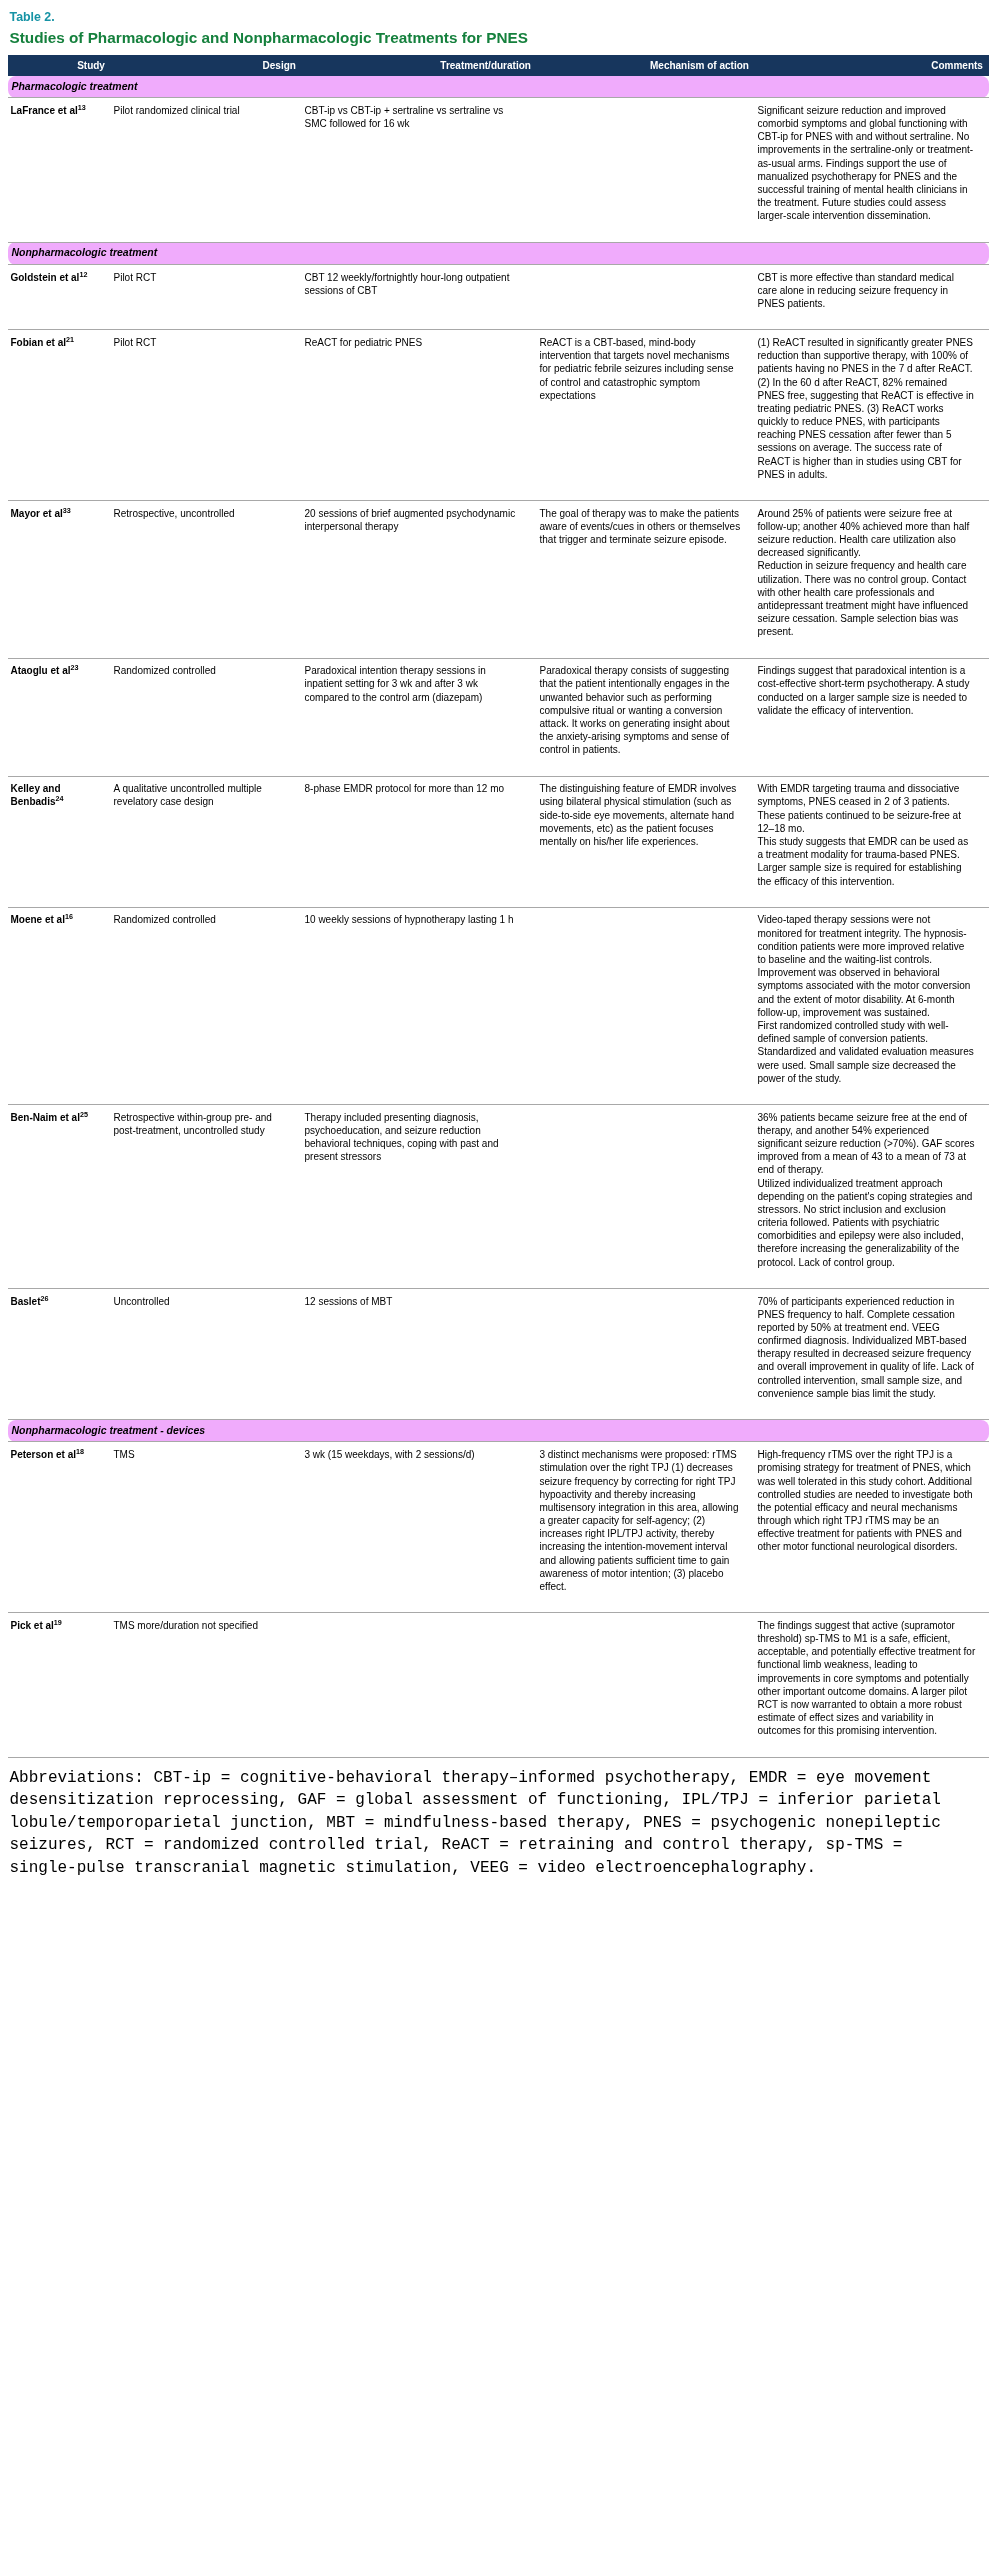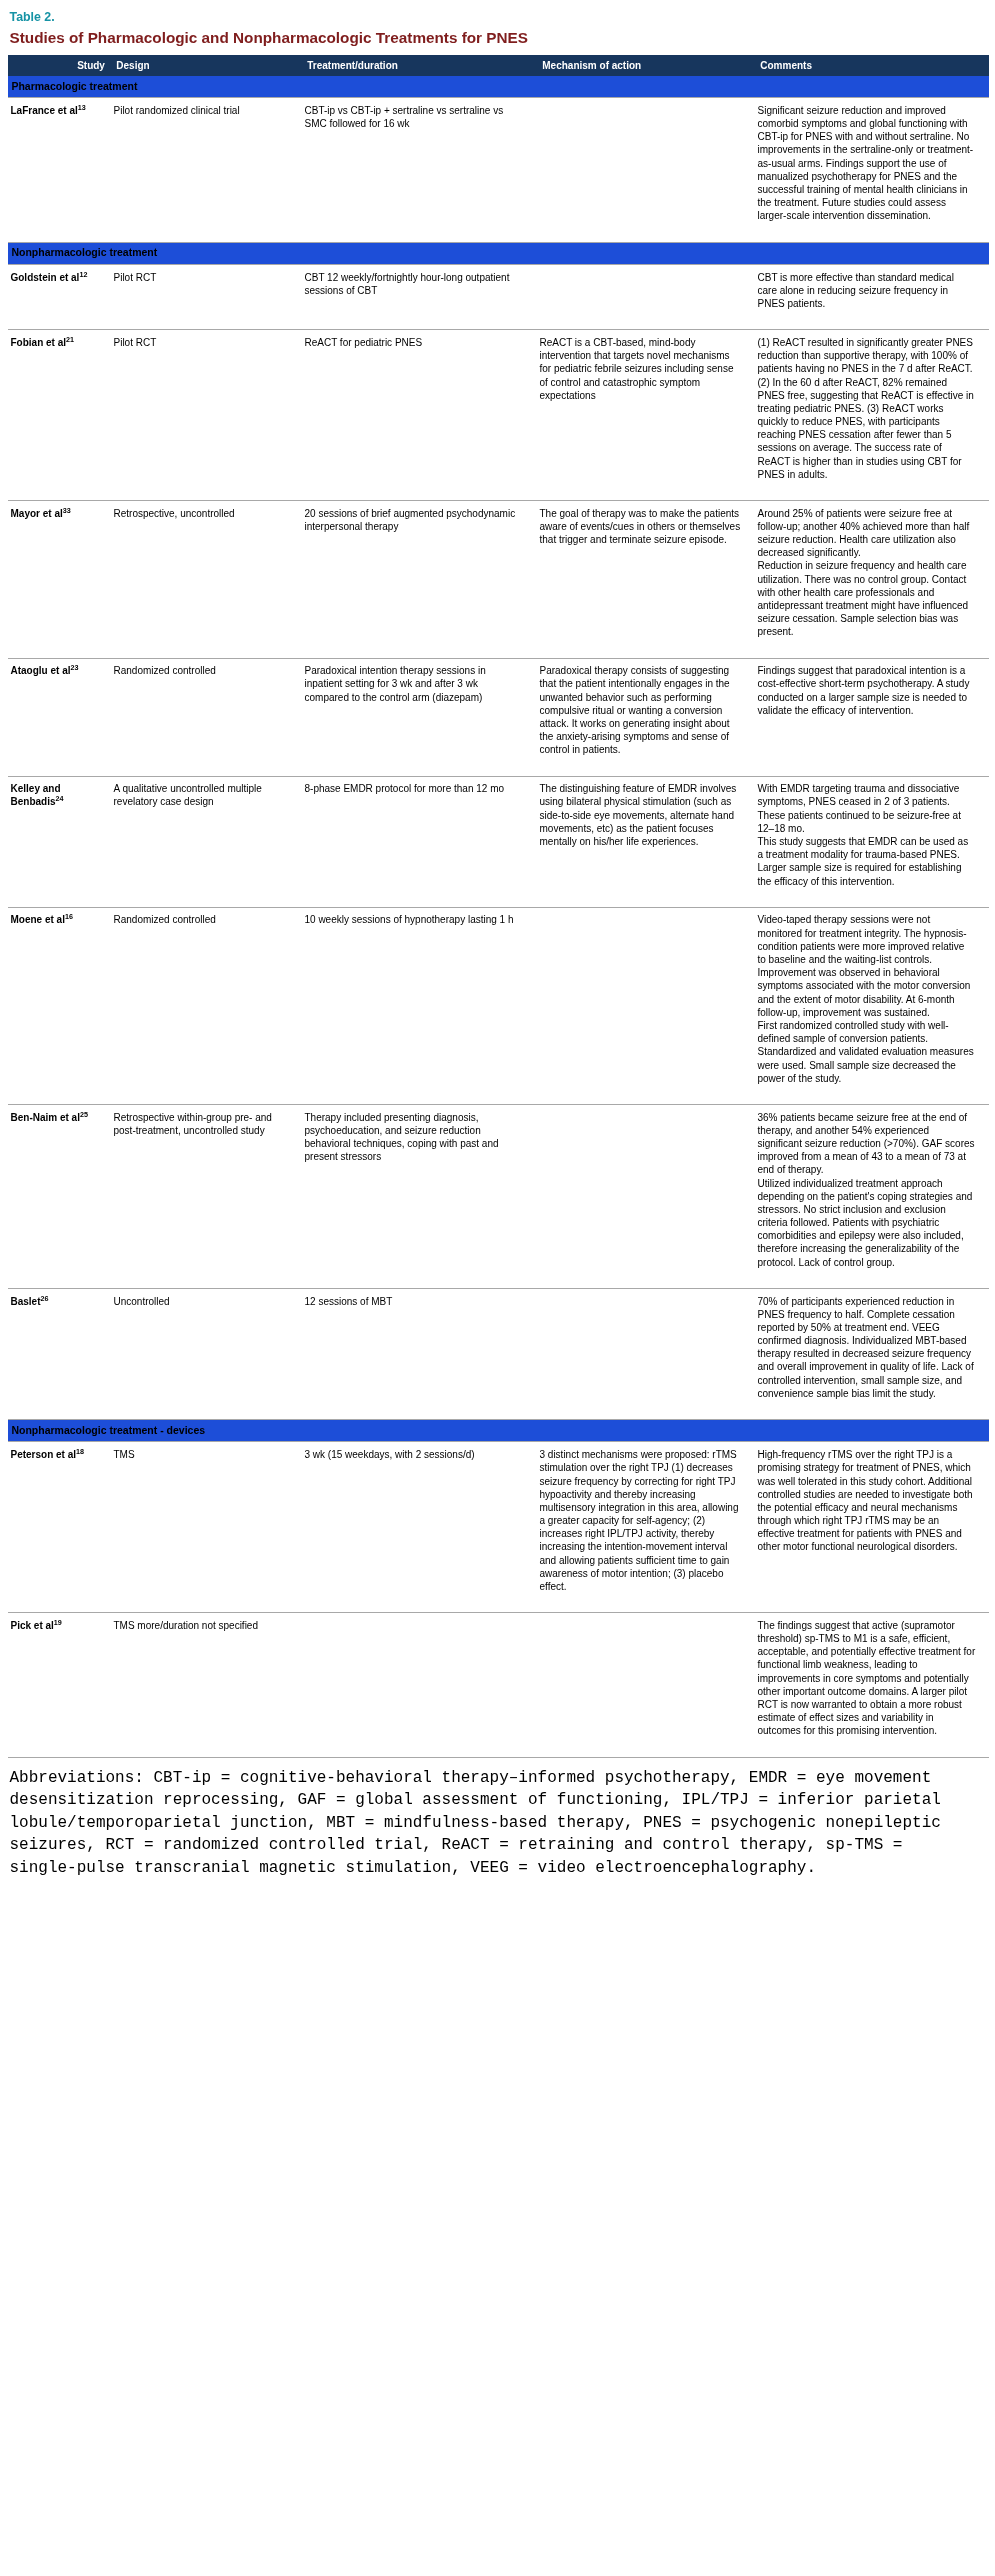"Studies of Pharmacologic and" .title { color: #7f1d1d -> #15803d }
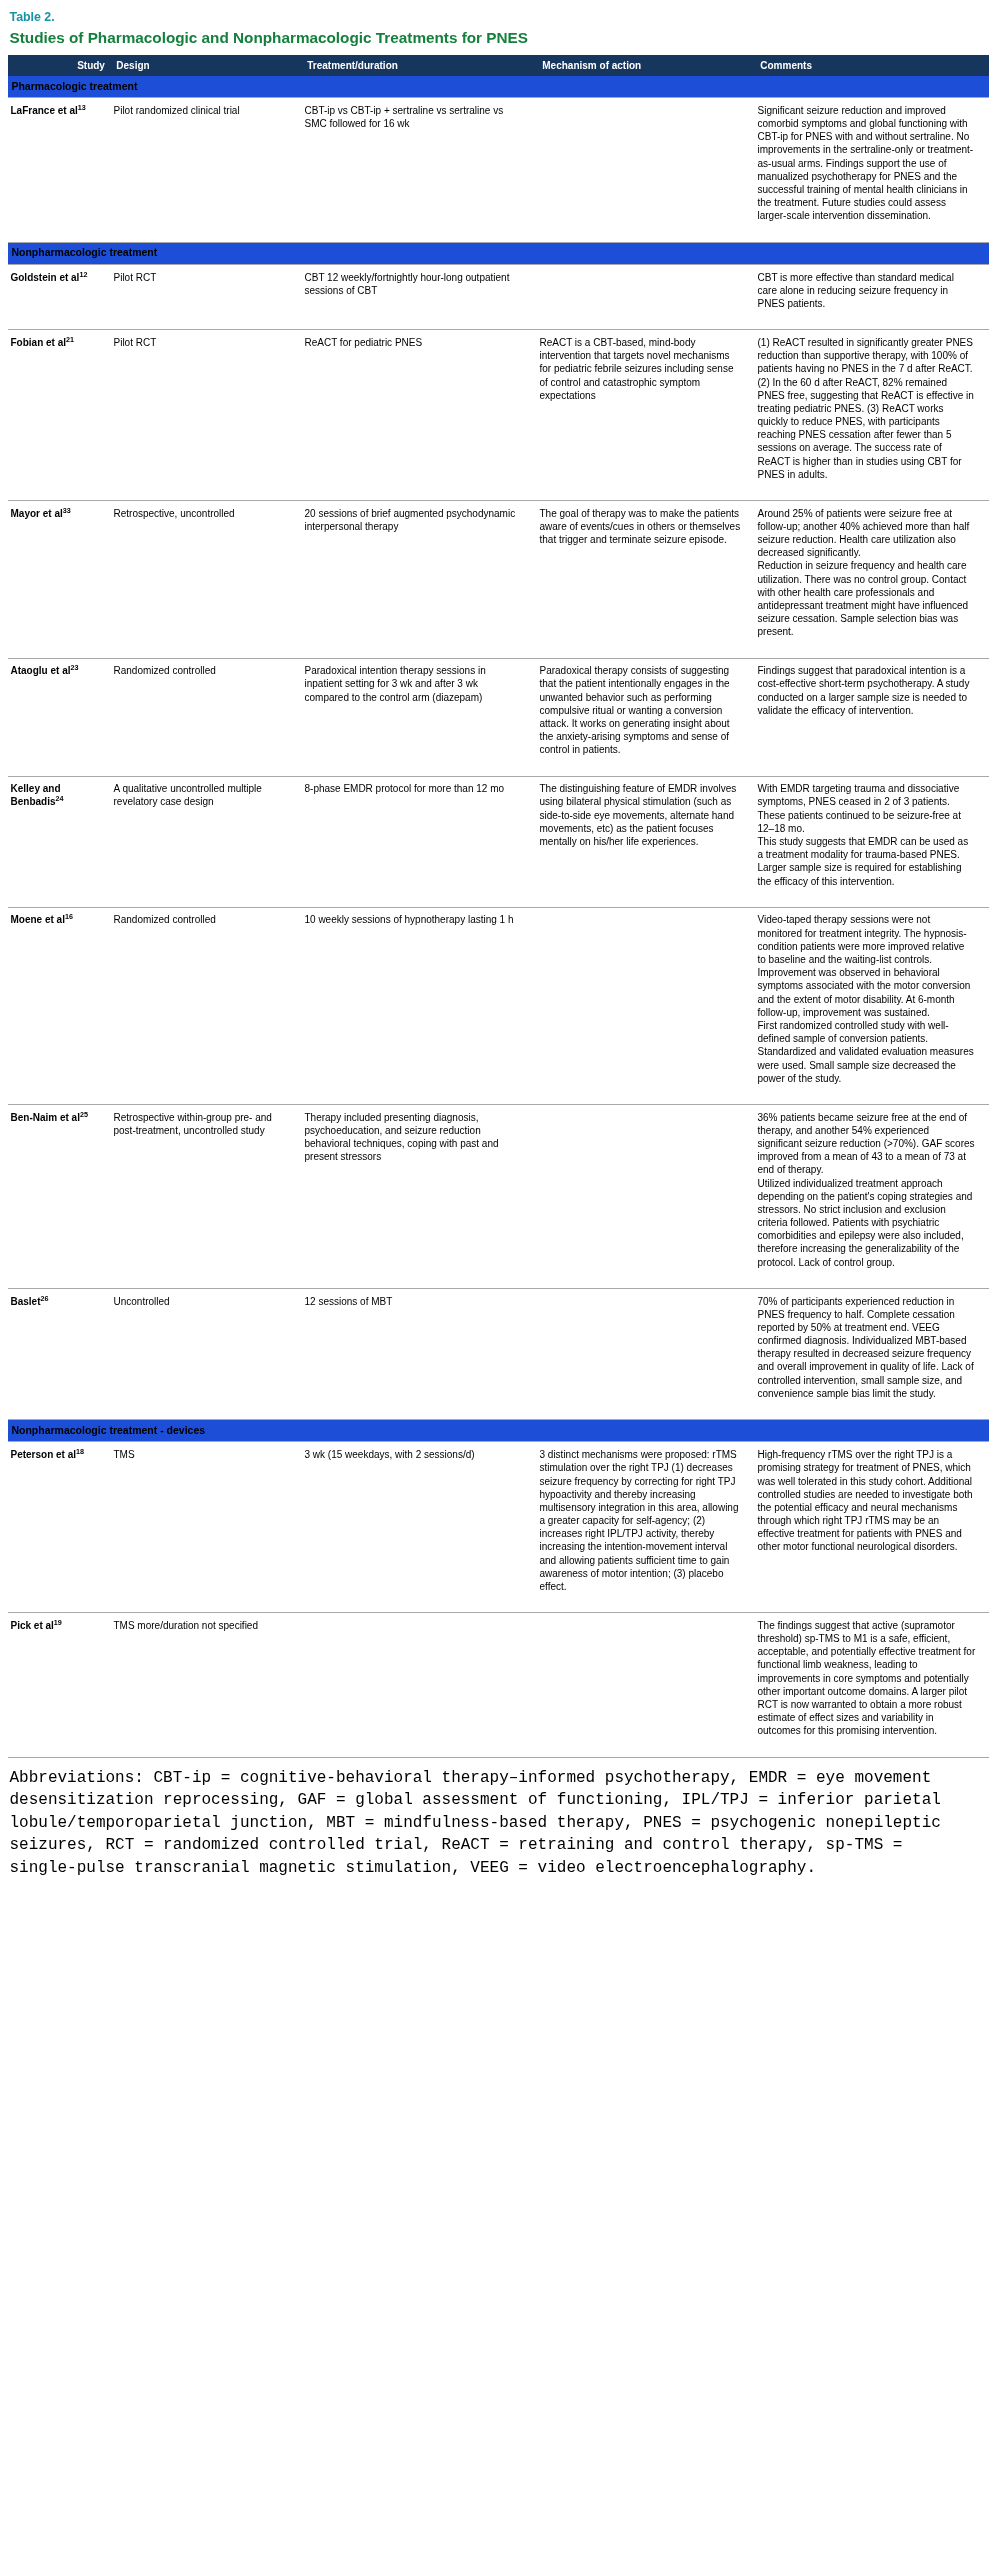"Design" thead th { text-align: left -> right }
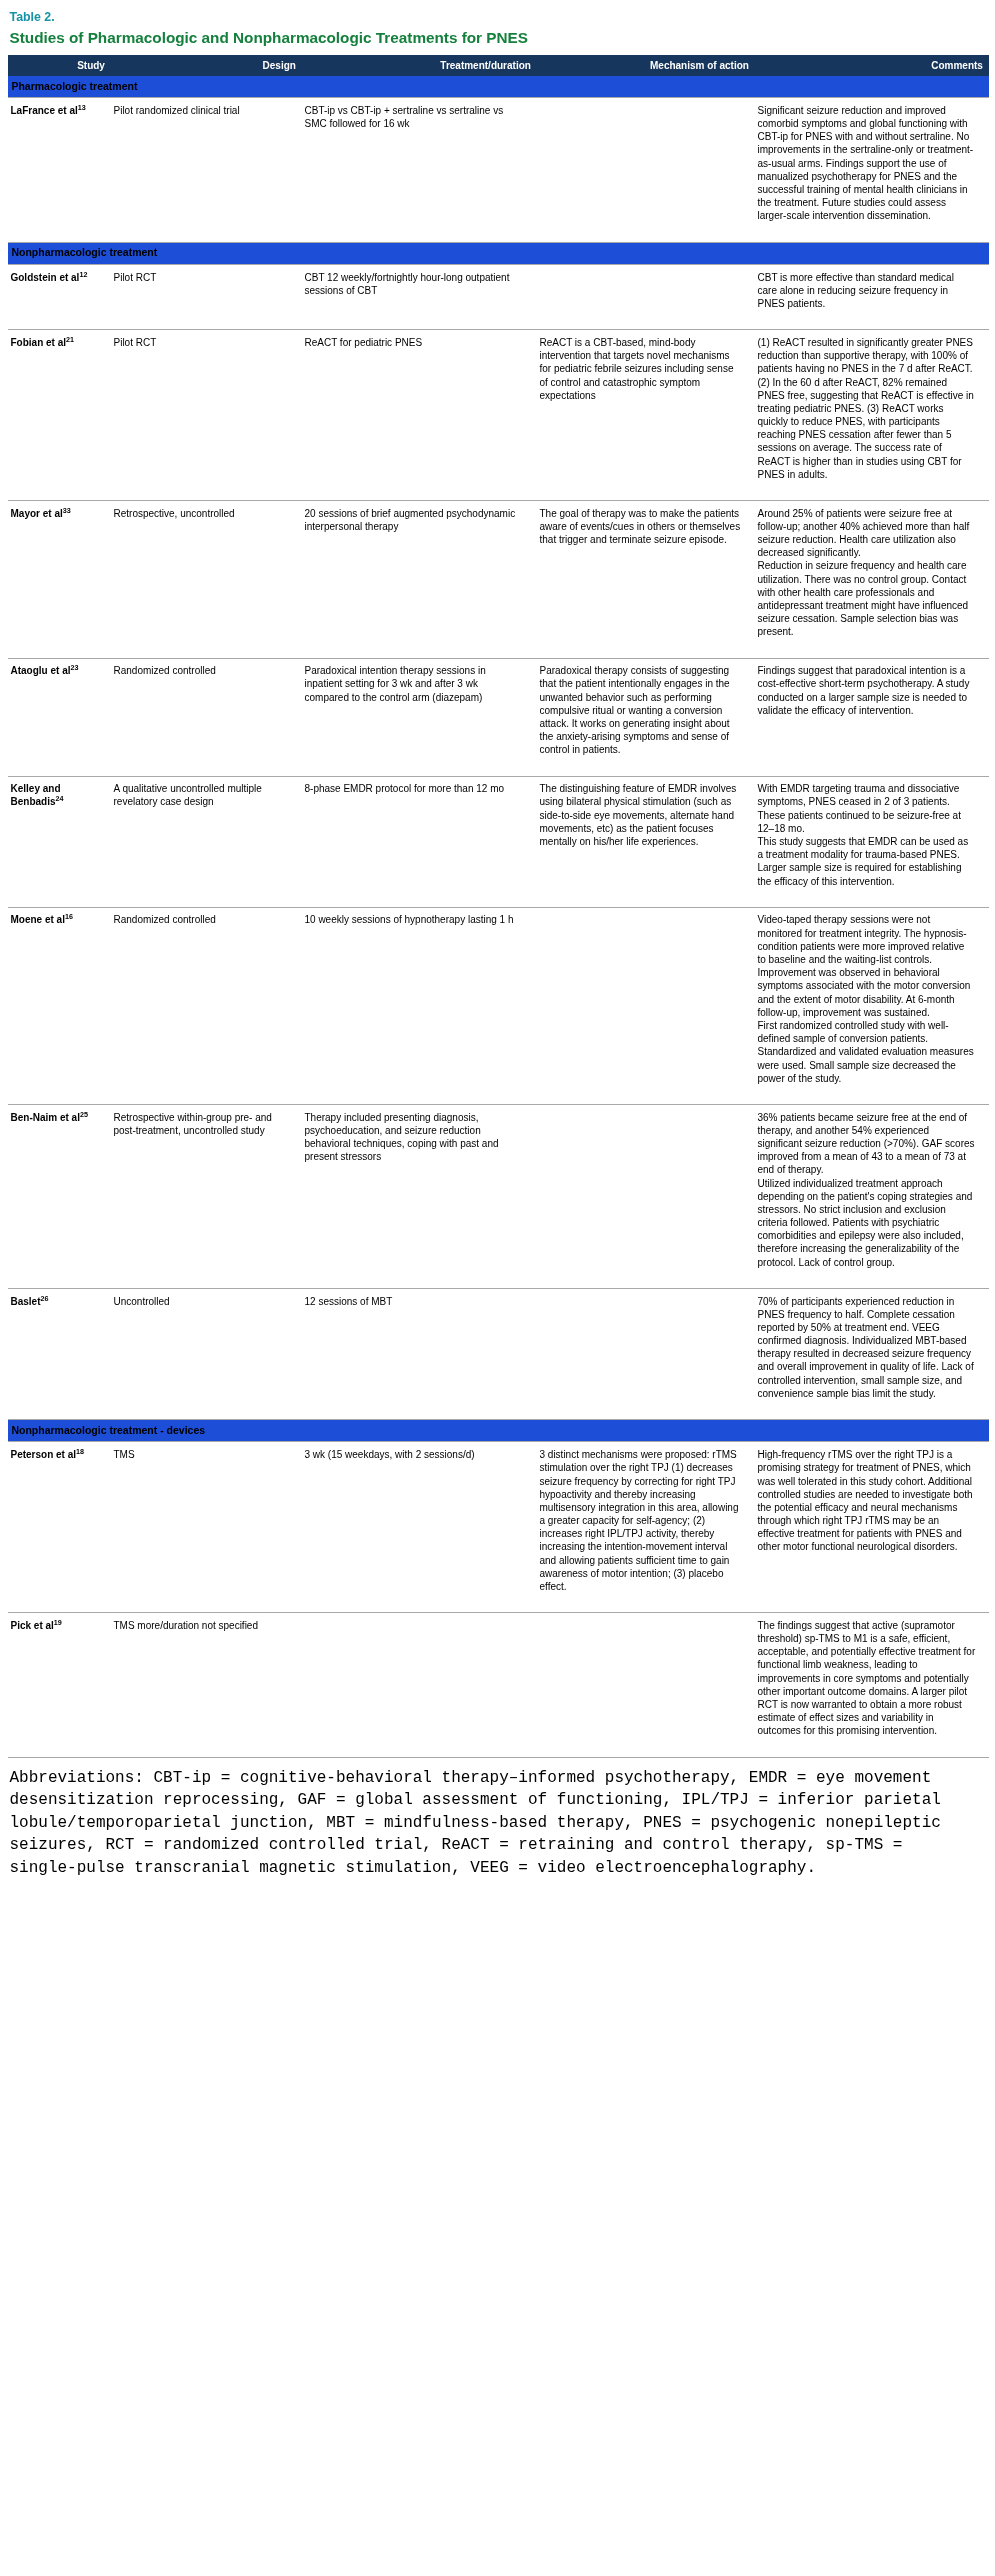"Pharmacologic treatment" tr.section-row td { background: #1d4ed8 -> #f0abfc; border-radius: none -> 8px; font-style: none -> italic }
